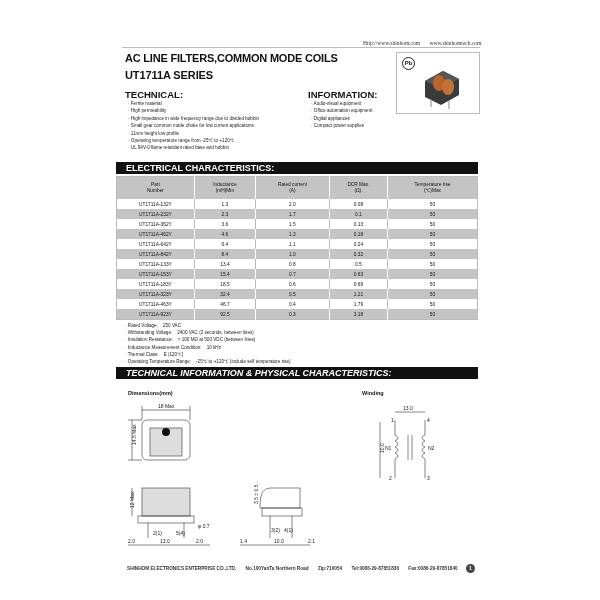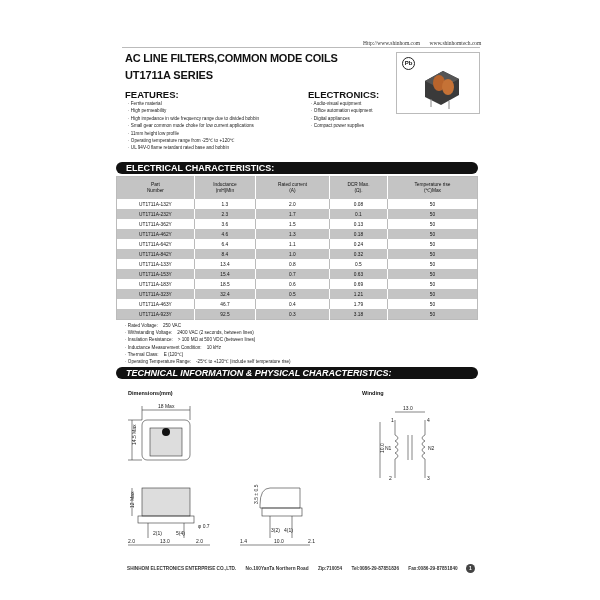"FEATURES:" div.abs { text: FEATURES -> TECHNICAL }
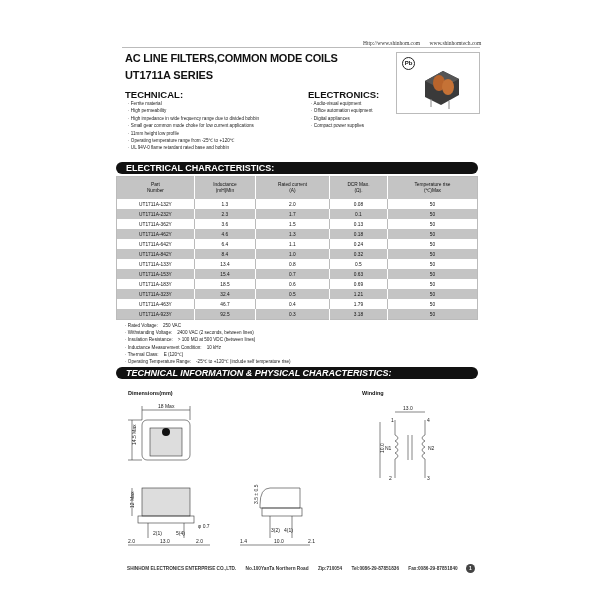"ELECTRONICS:" div.abs { text: ELECTRONICS -> INFORMATION }
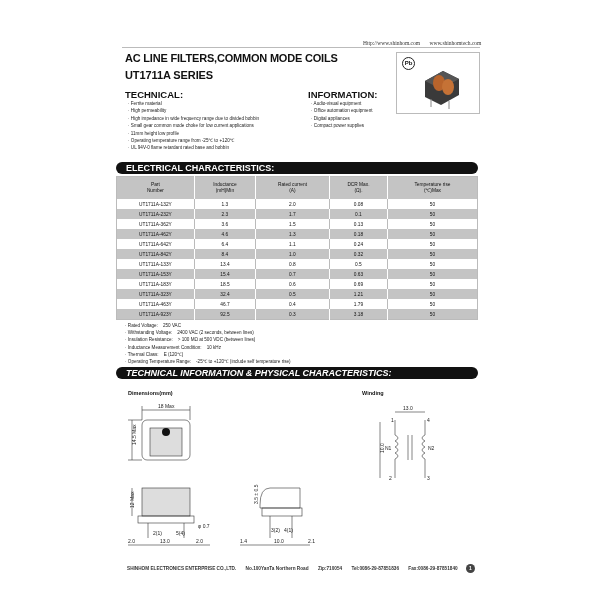"ELECTRICAL CHARACTERISTICS:" .bar { border-radius: 6px -> none }
